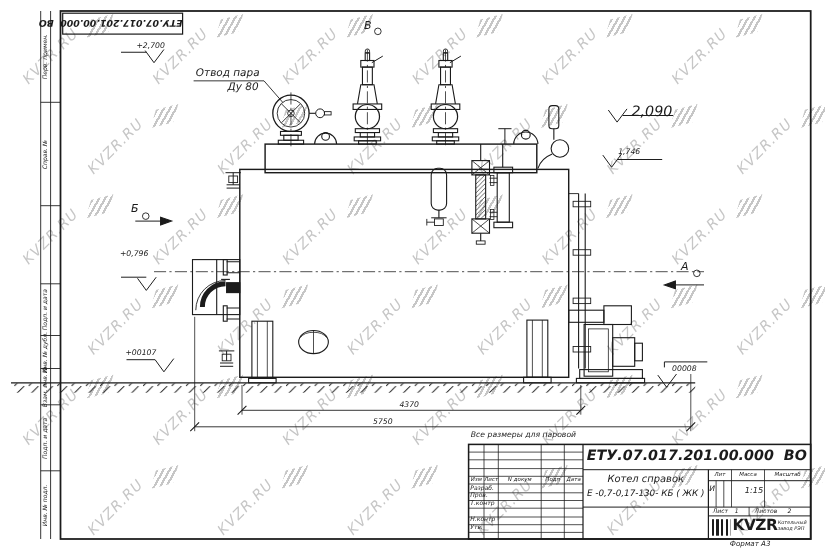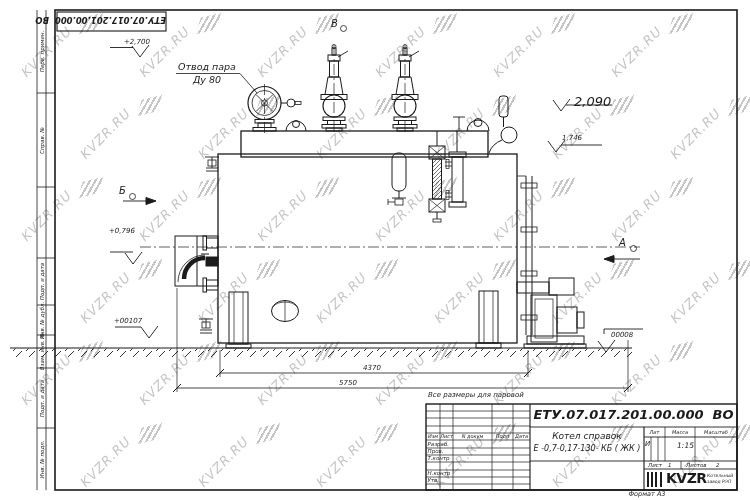"Ду 80" span.t { left: 174px -> 188px }
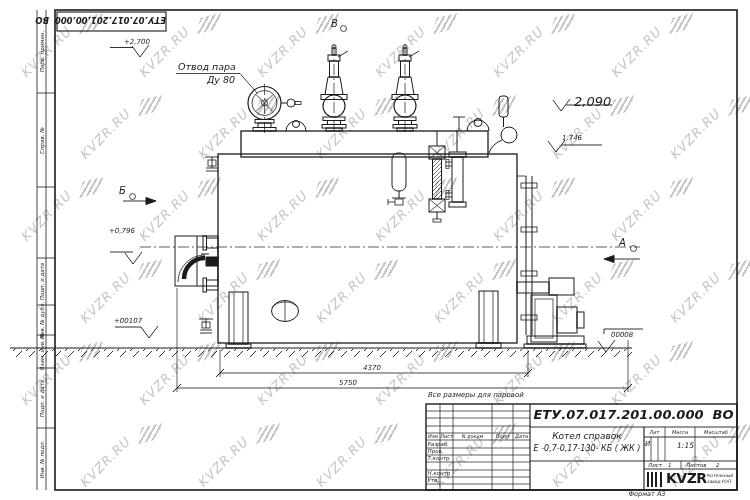"Формат А3" span.t { left: 592px -> 627px }
